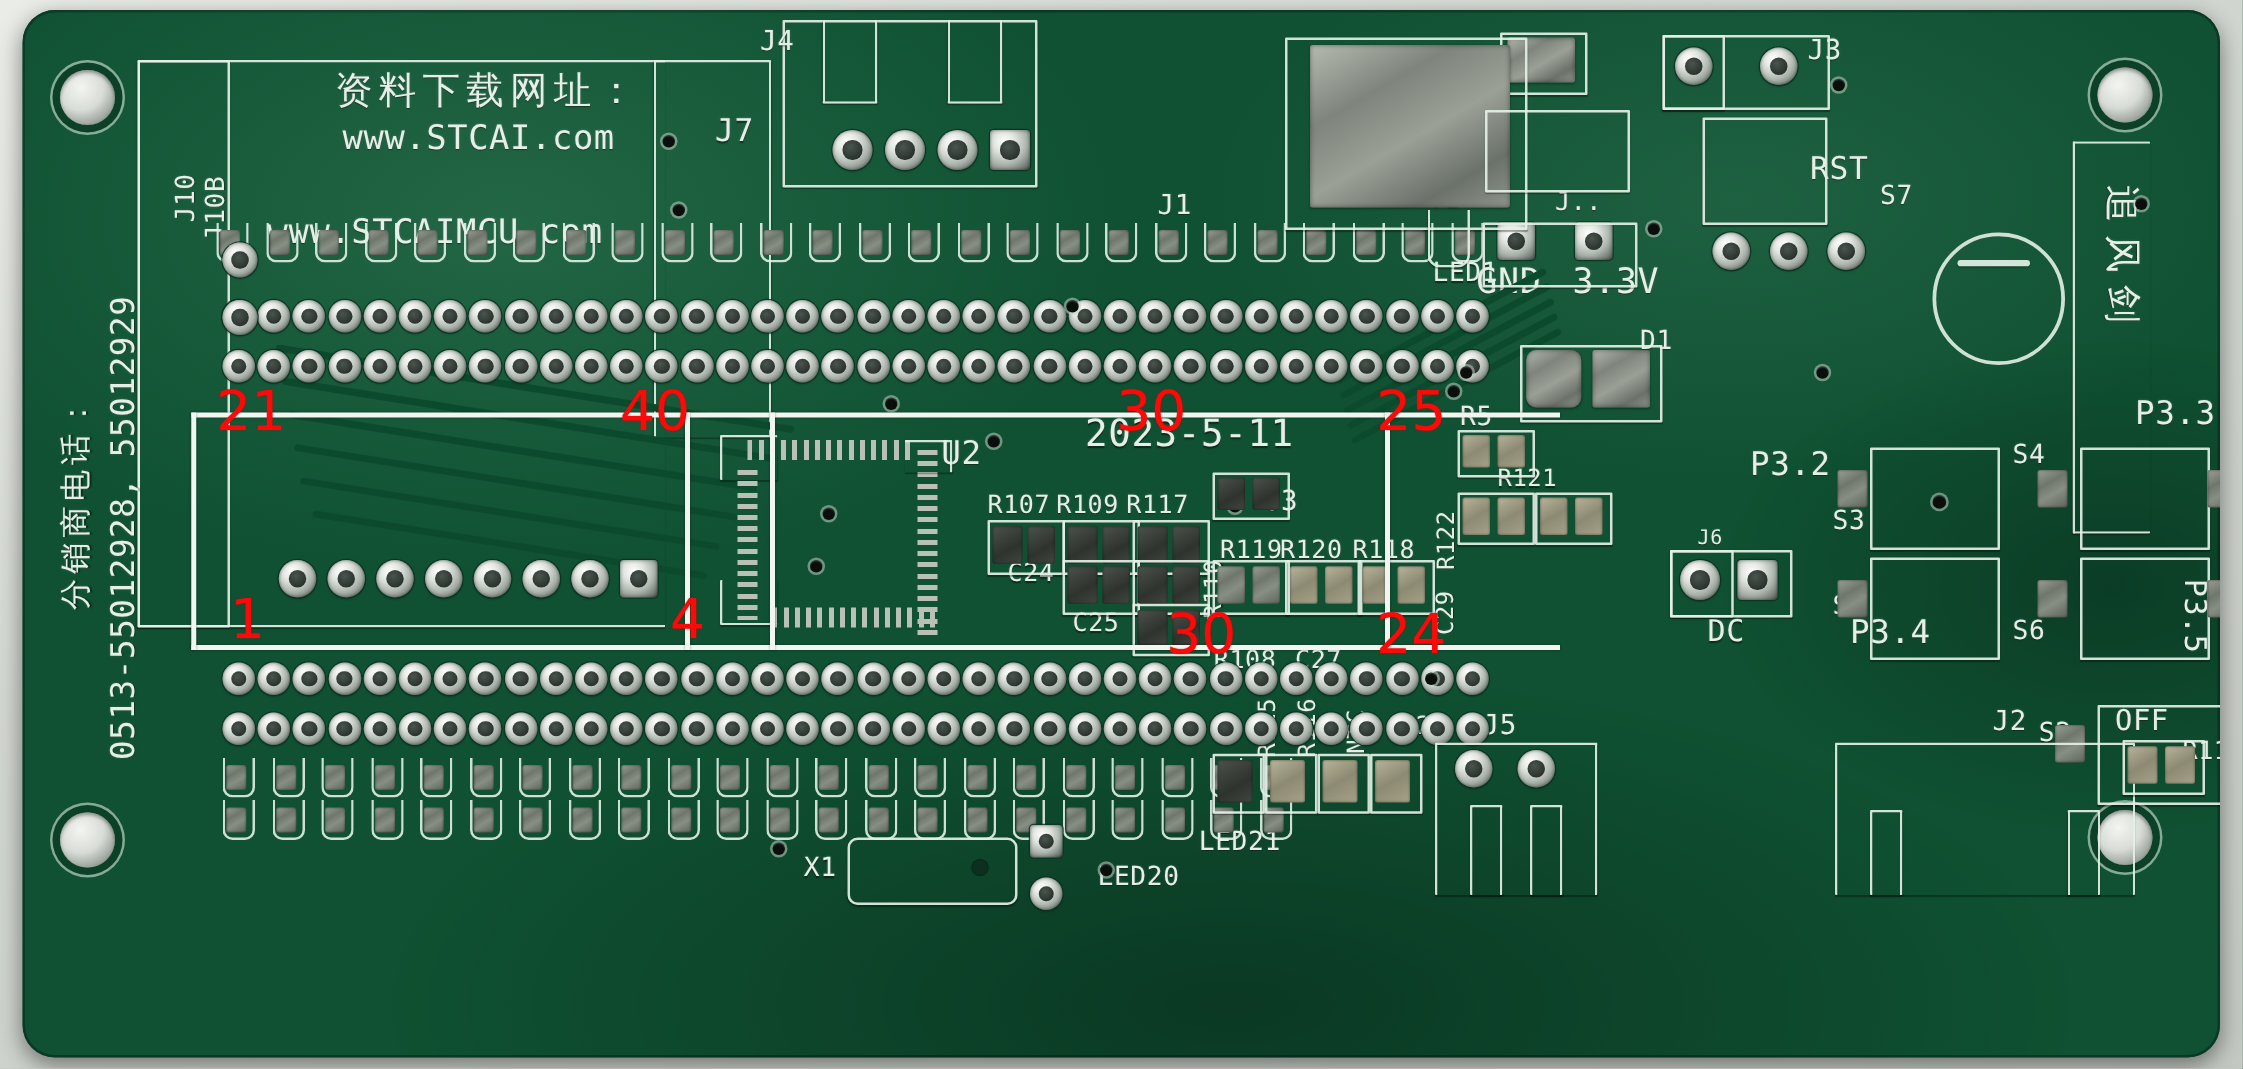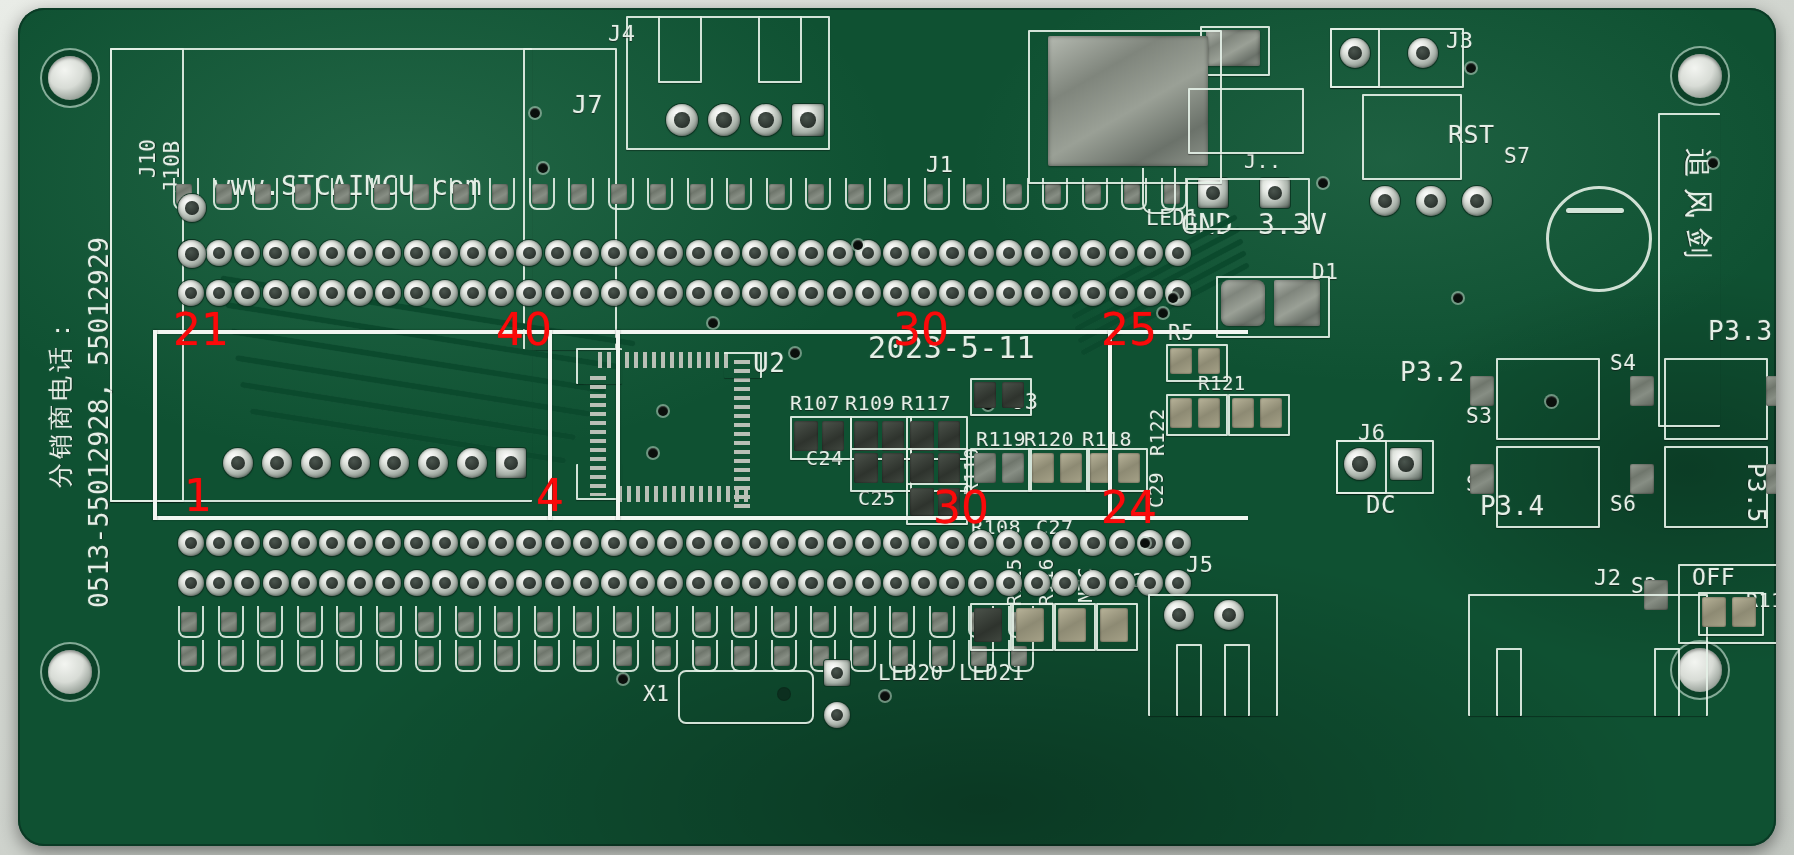"资料下载网址：" div.silk { html: none -> <div>资料下载网址：</div> }
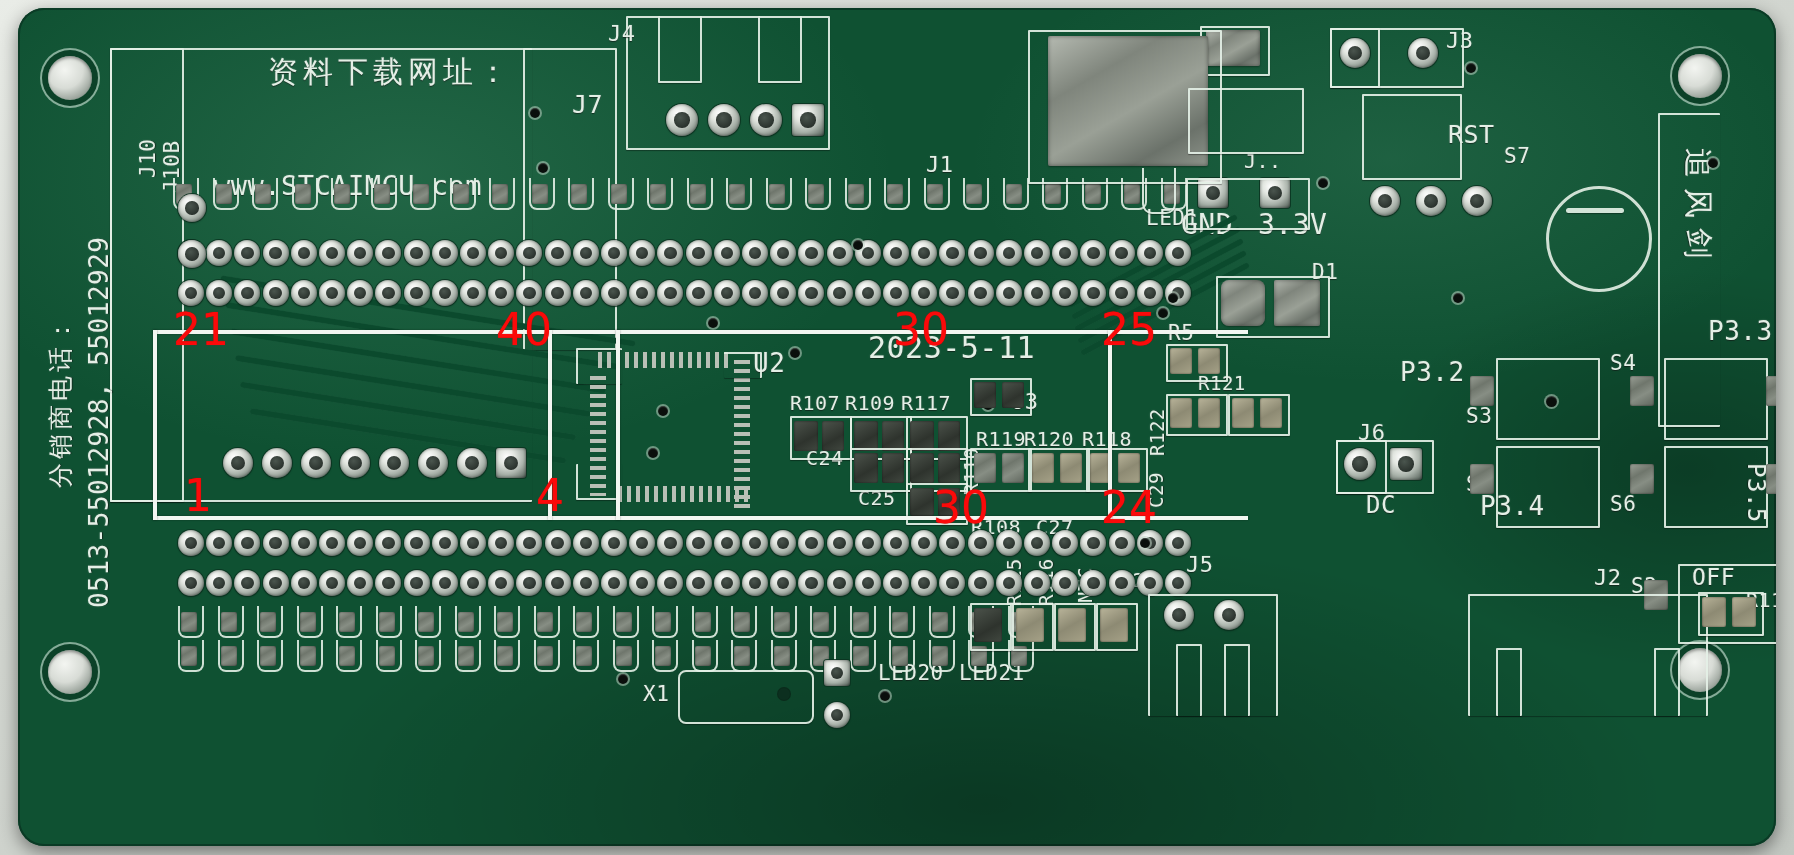"www.STCAI.com" div.silk { html: none -> <div>www.STCAI.com</div> }
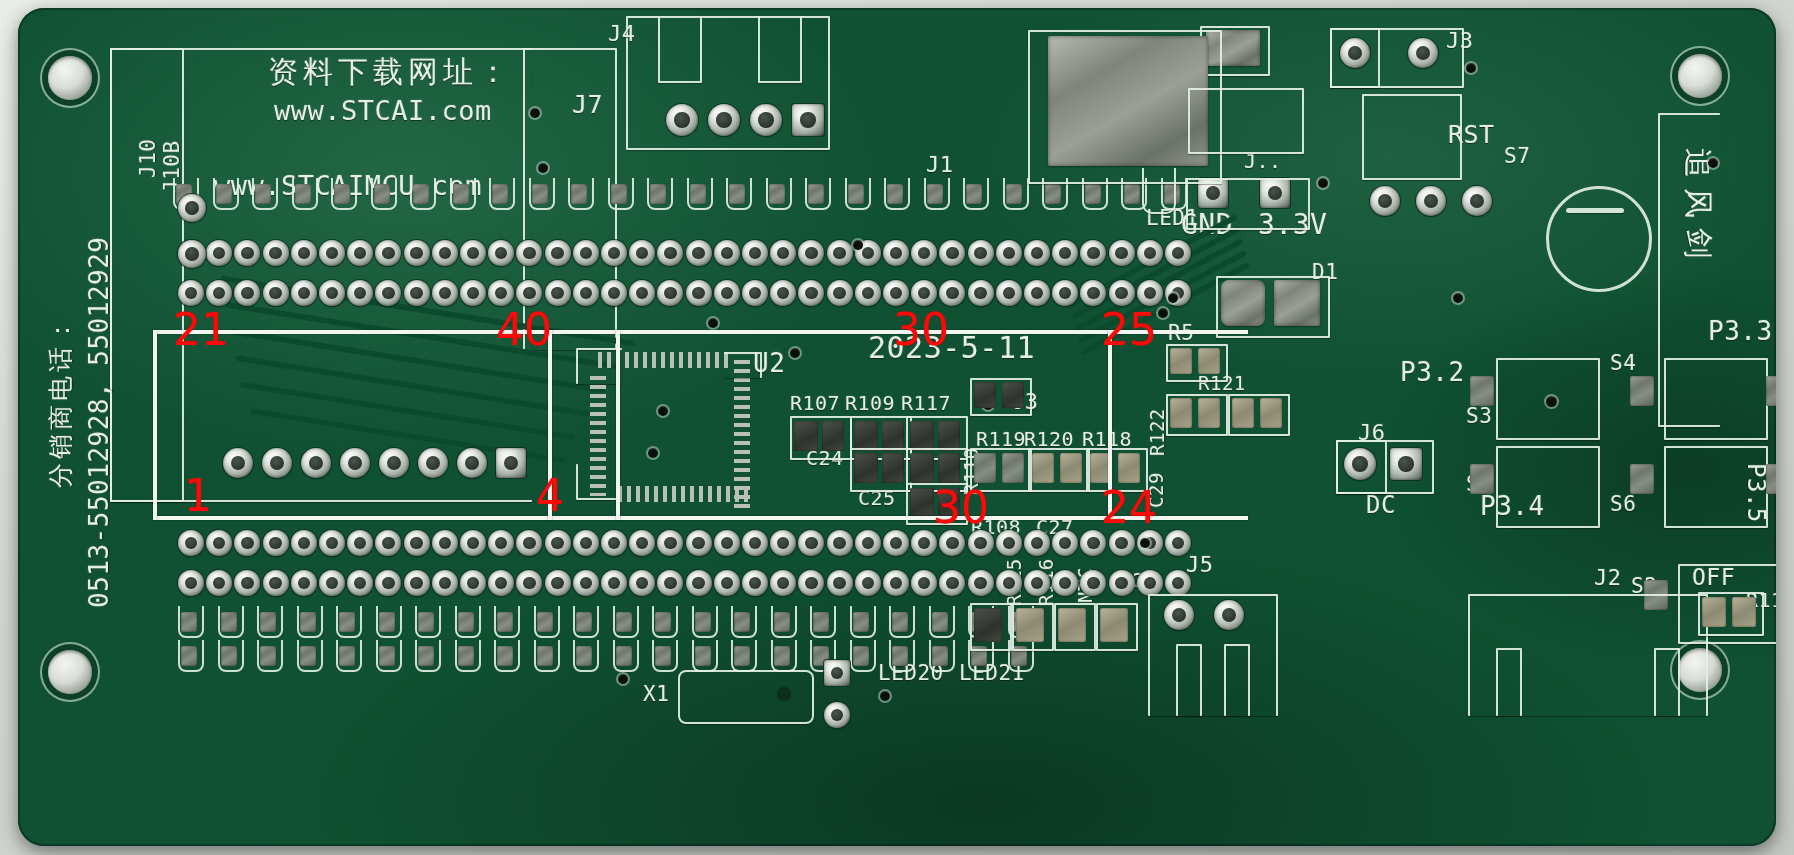"J6" div.silk { font-size: 22px -> 16px }
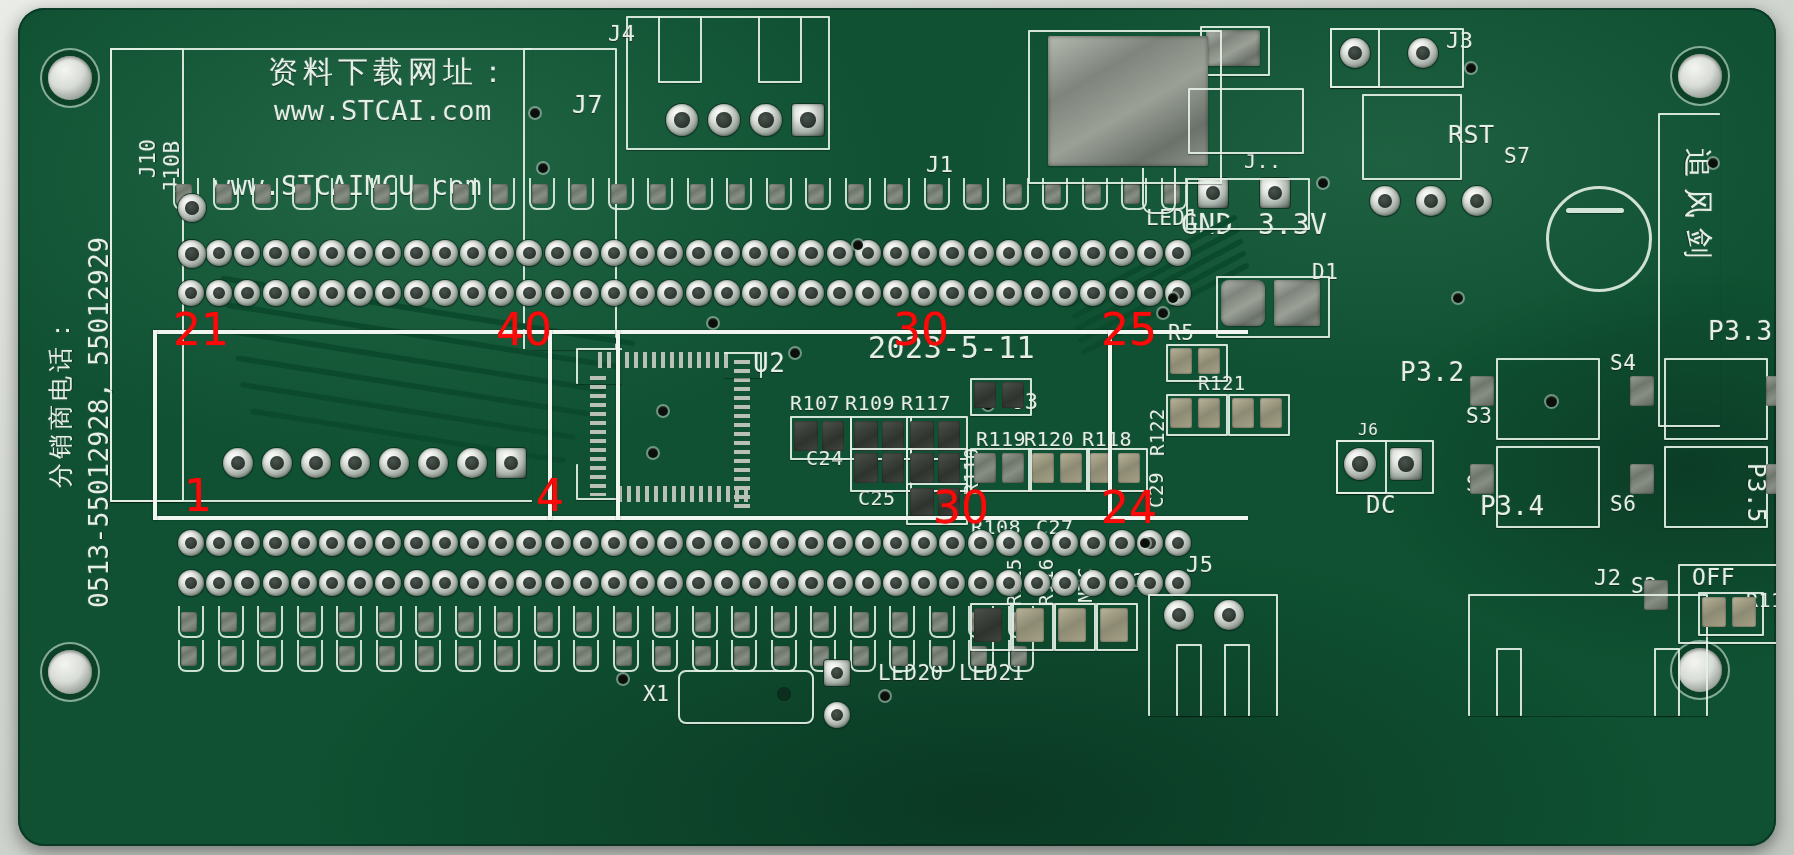"J5" div.silk { top: 544px -> 560px }
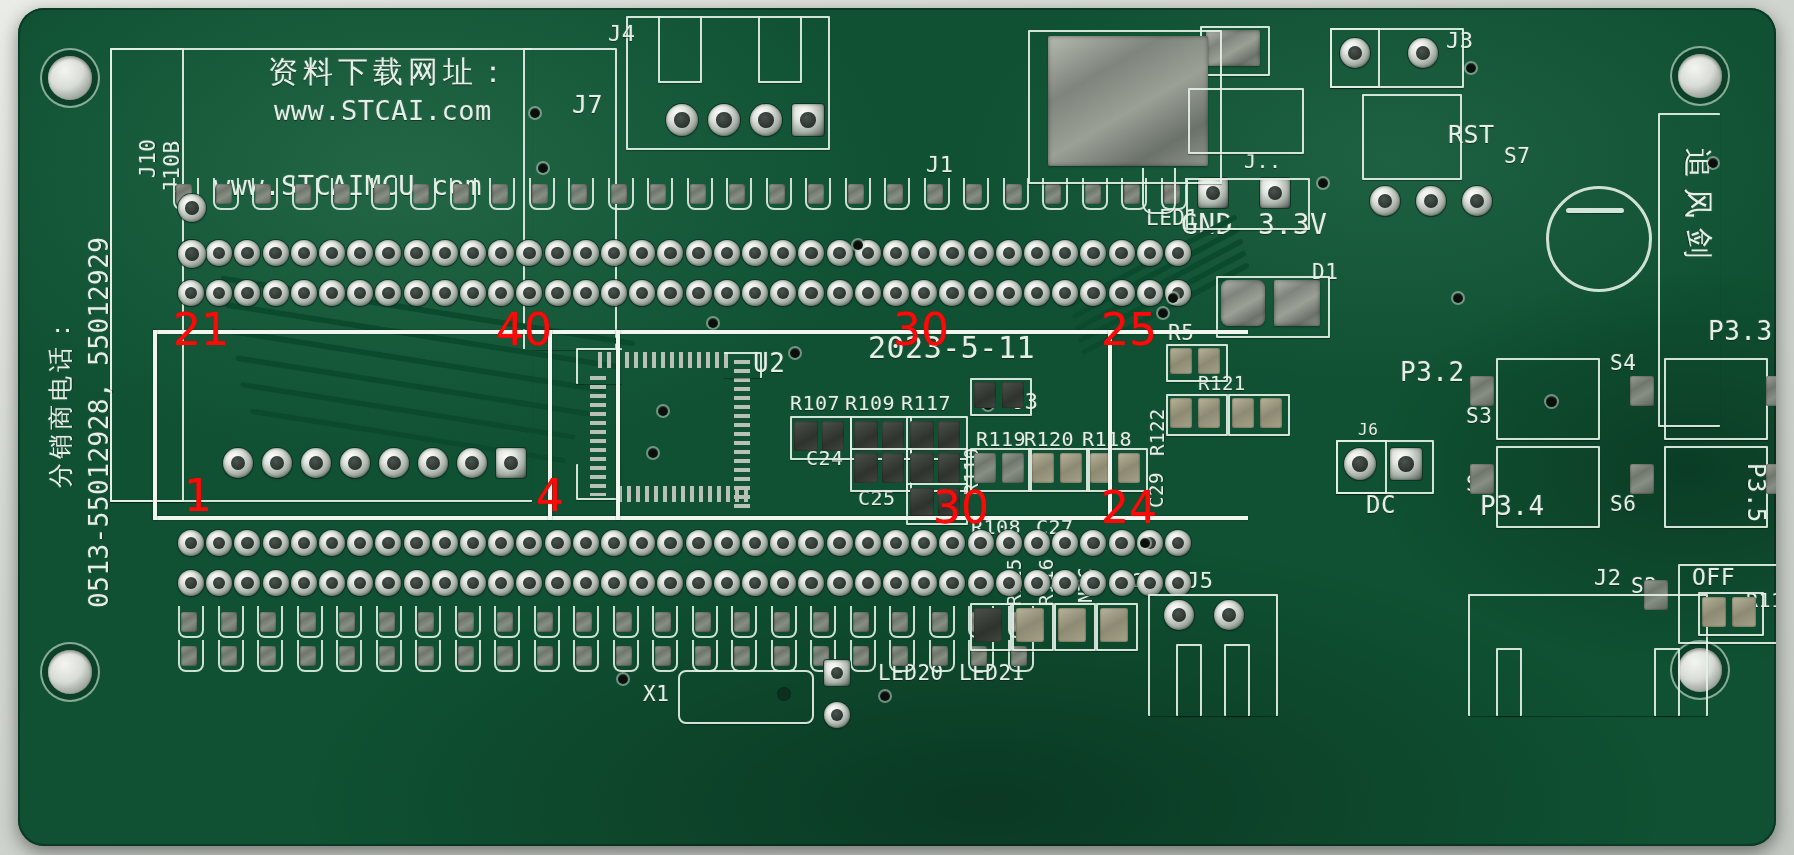"LED20" div.silk { top: 653px -> 681px }
